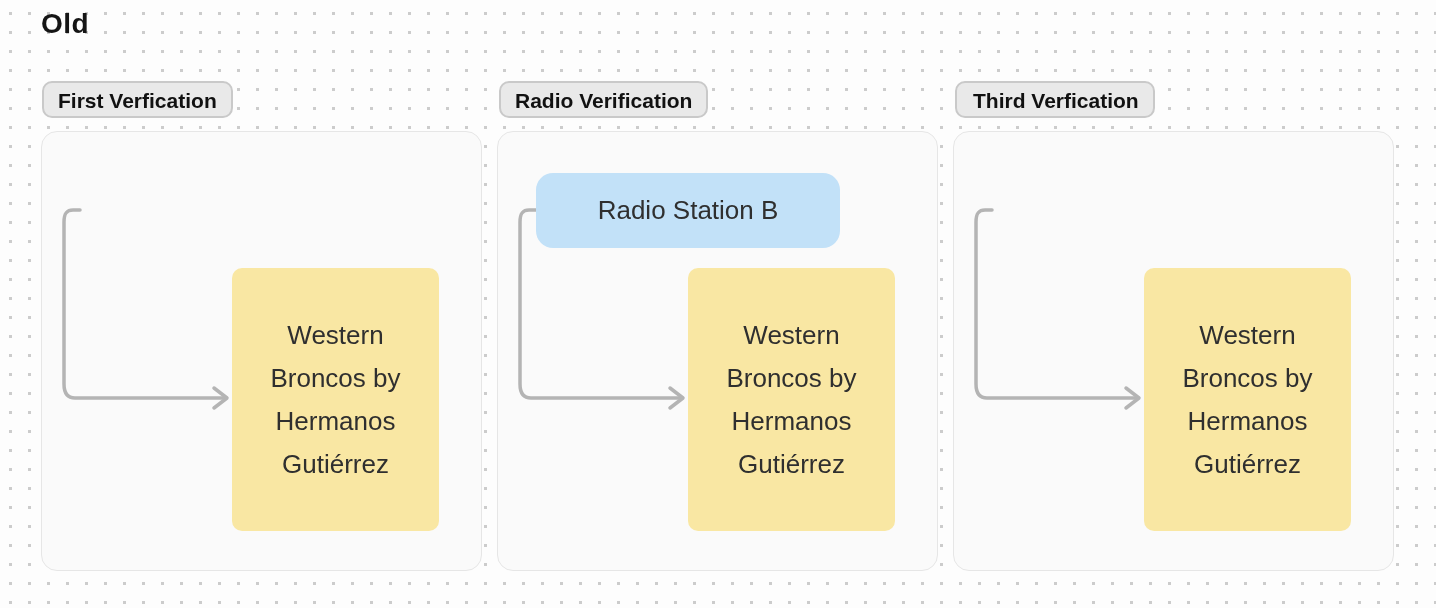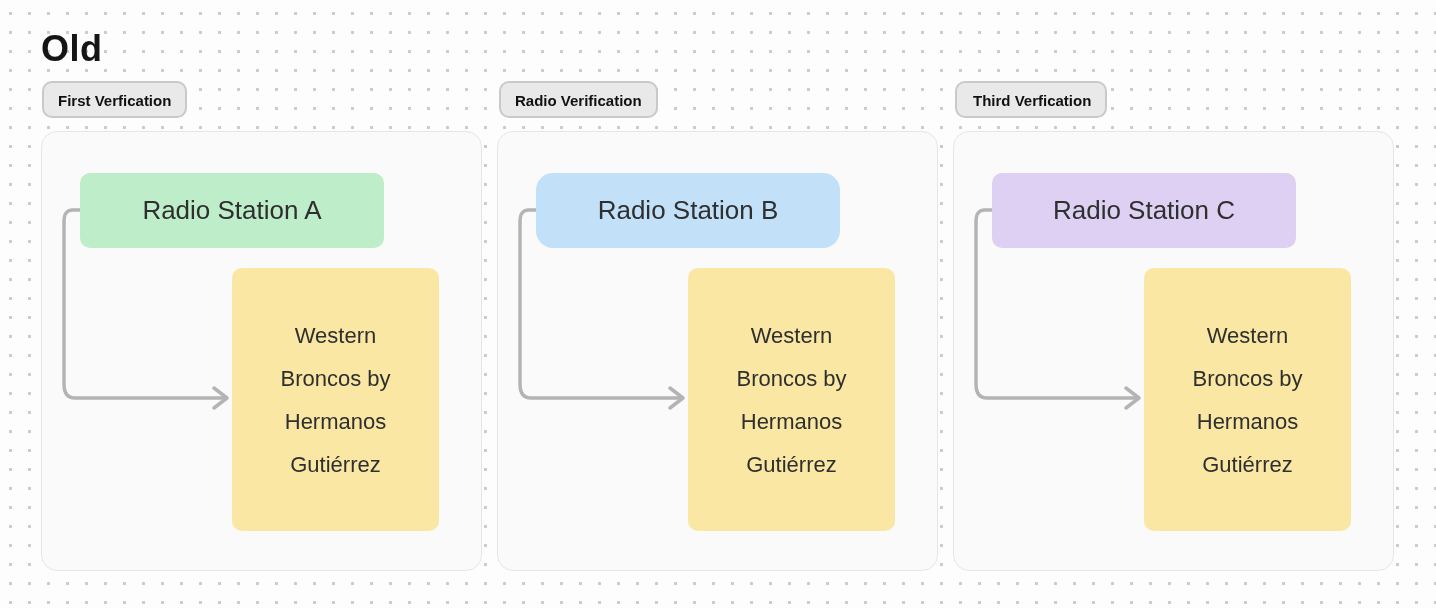"Old" .canvas-title { font-size: 36px -> 28px; top: 28px -> 8px }
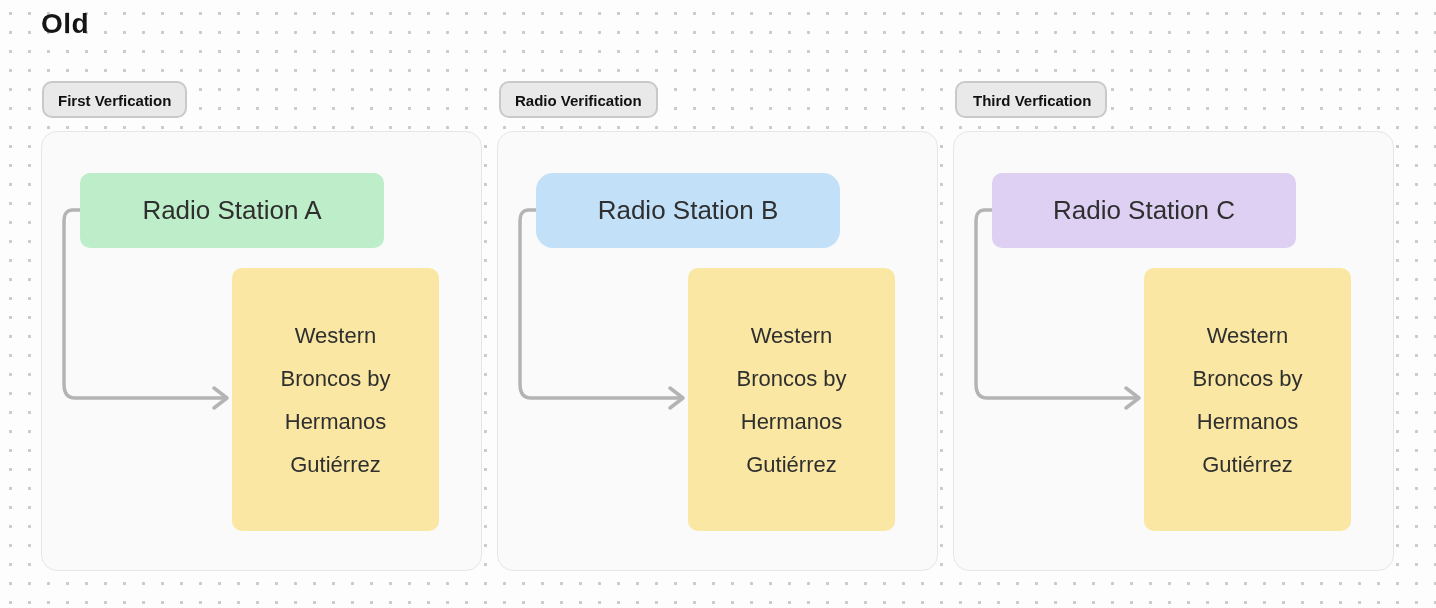"First Verfication" .pill { font-size: 15px -> 21px }
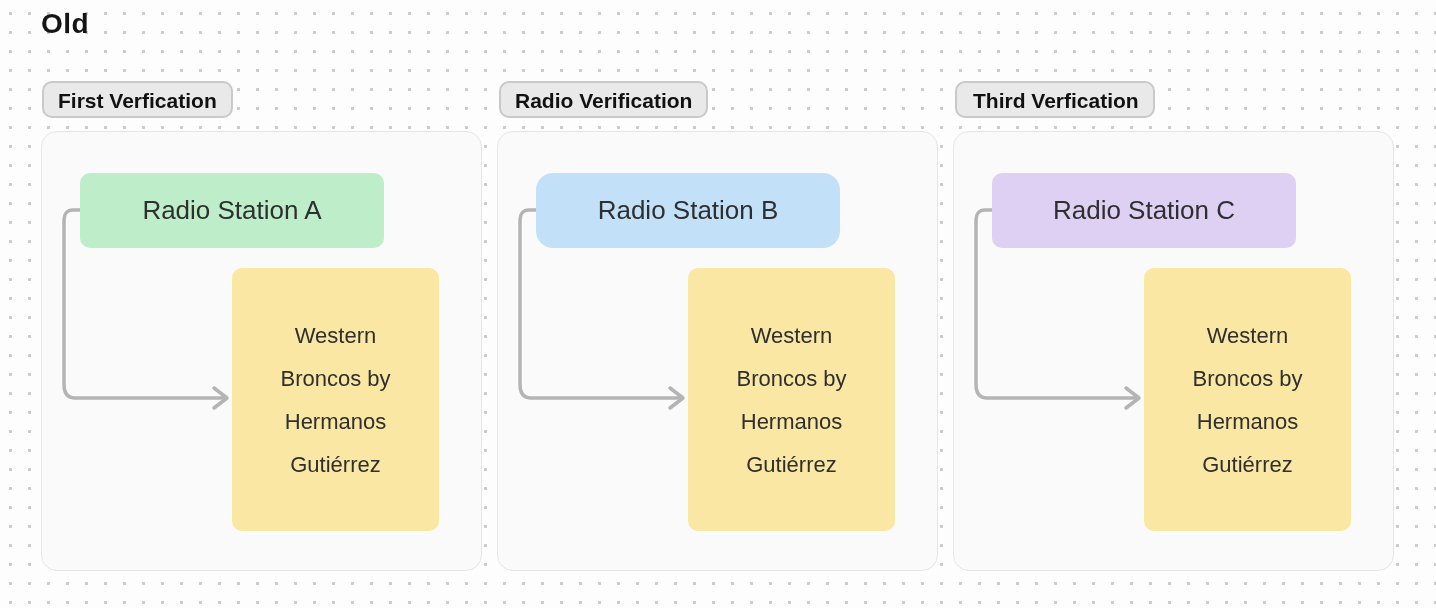"Radio Station A" div.station { html: <div>Radio Station A</div> -> none }
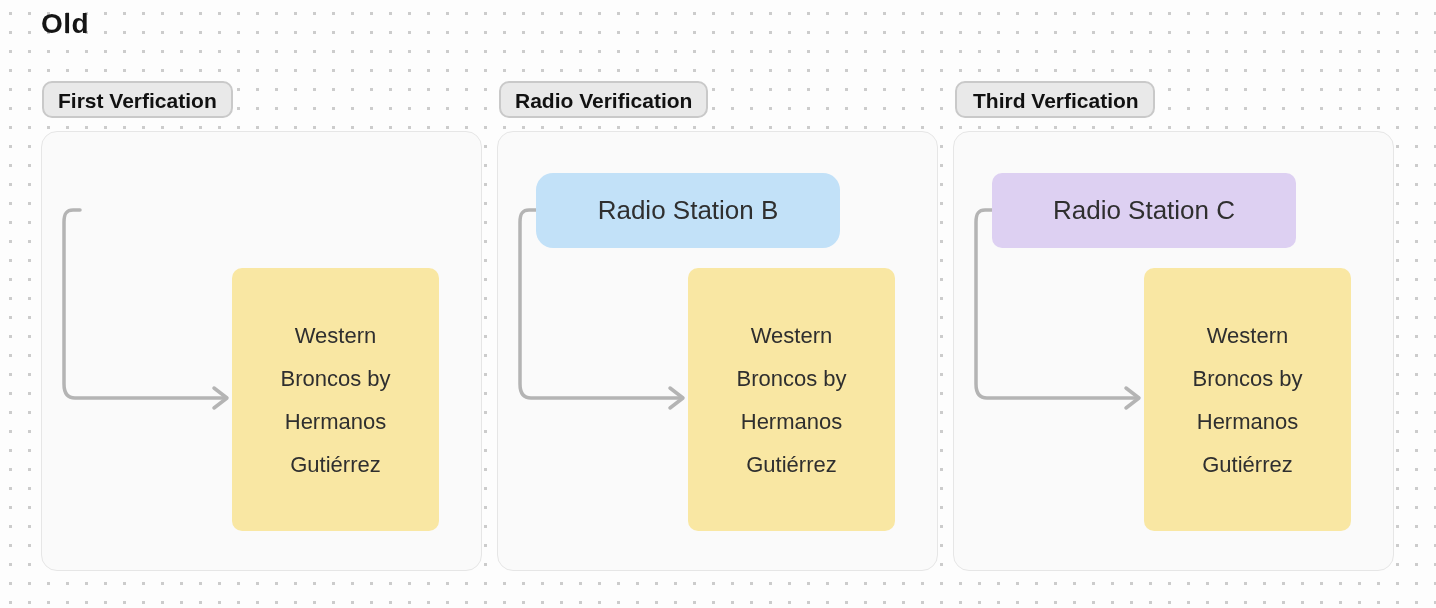"Radio Station C" div.station { html: <div>Radio Station C</div> -> none }
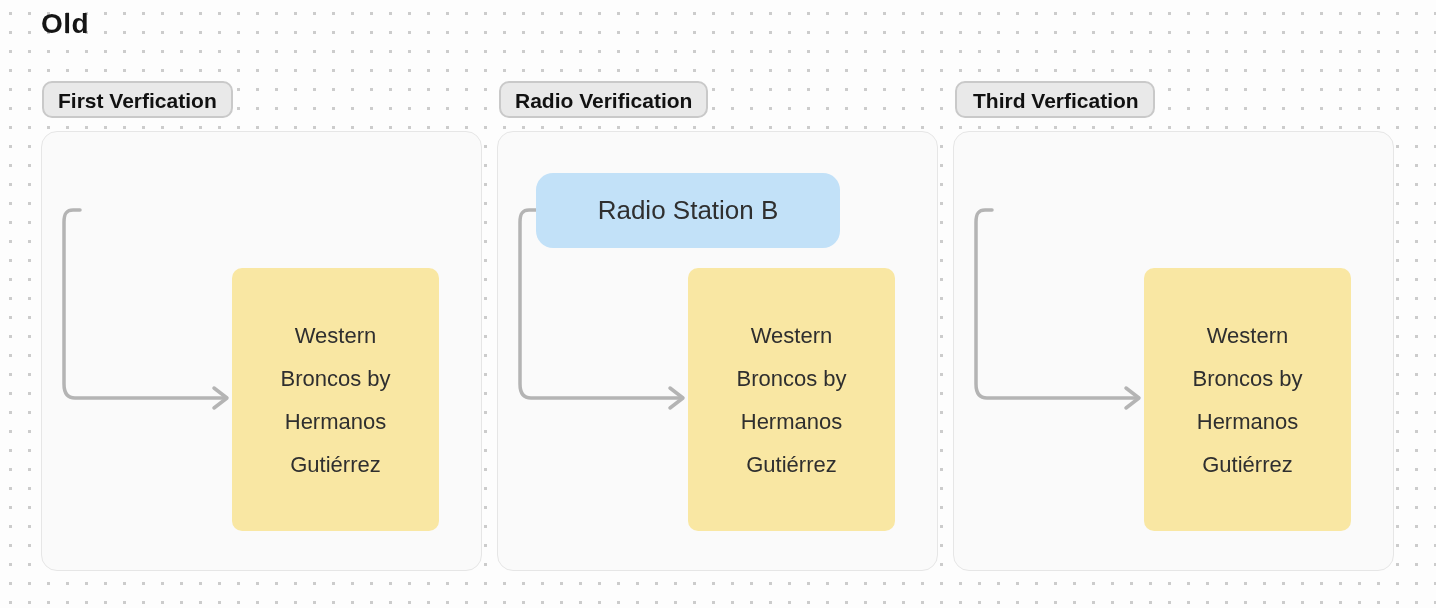"Western Broncos by Hermanos Gutiérrez" .song { font-size: 22px -> 26px }
